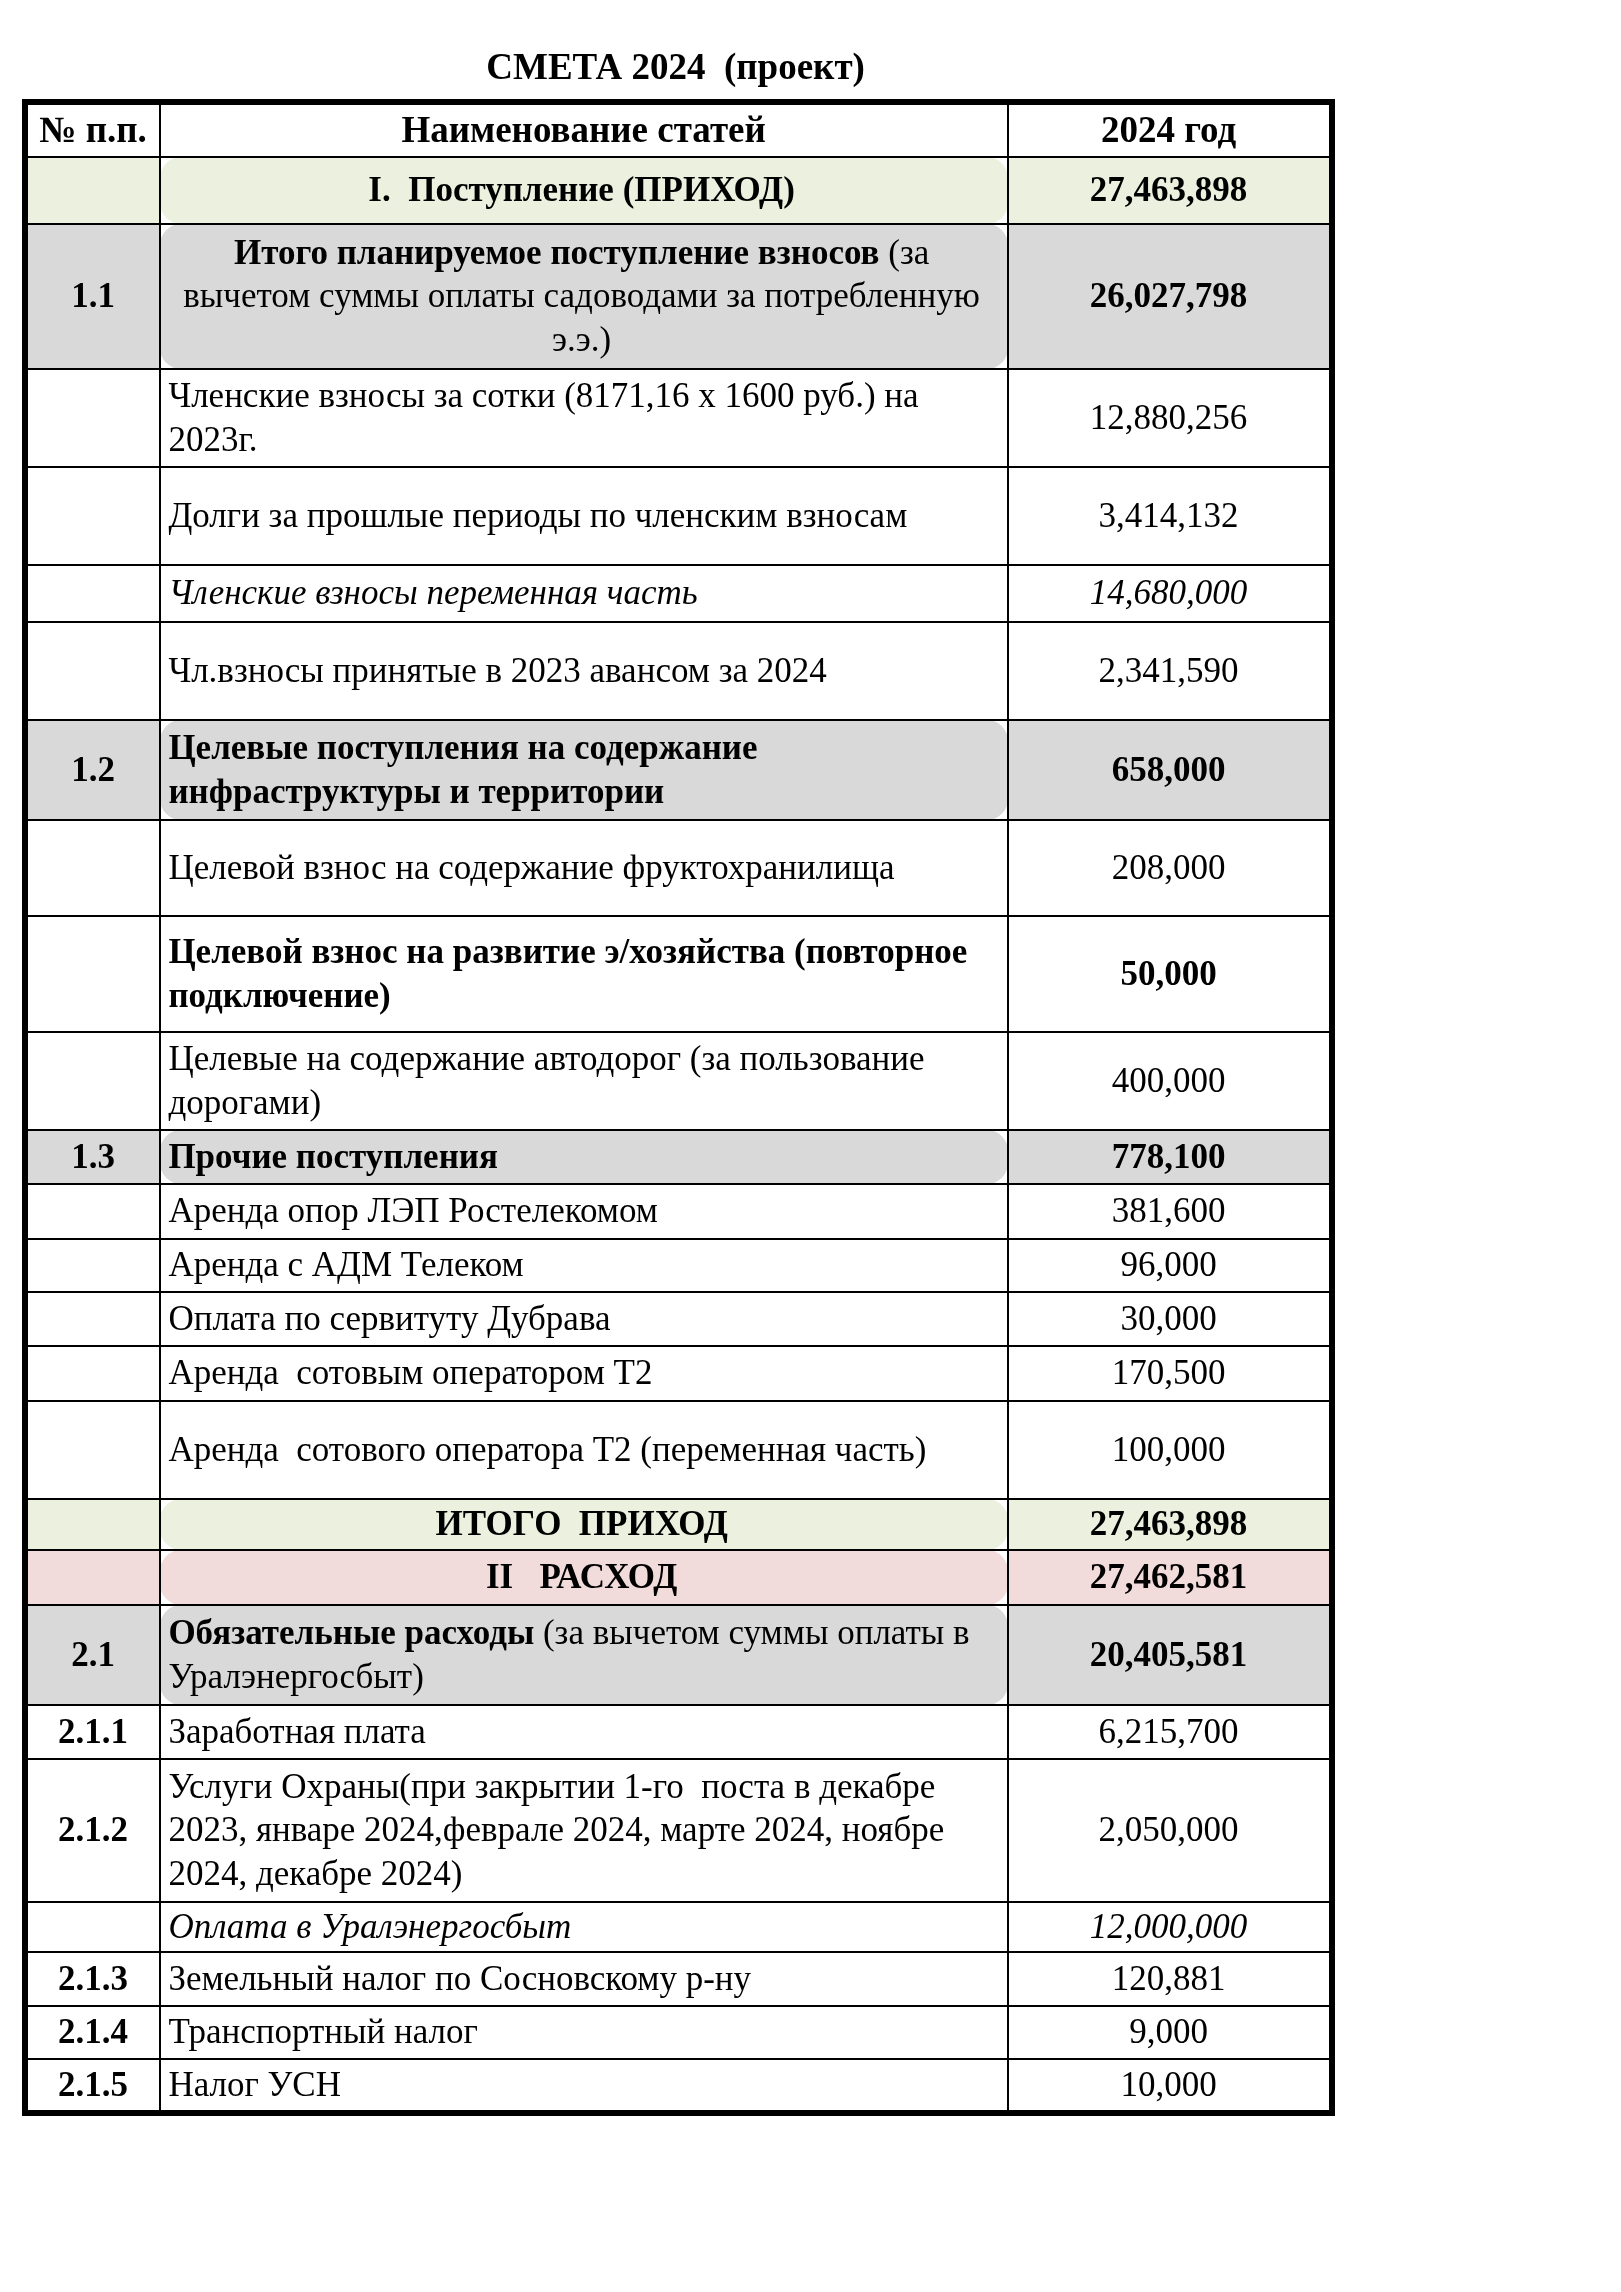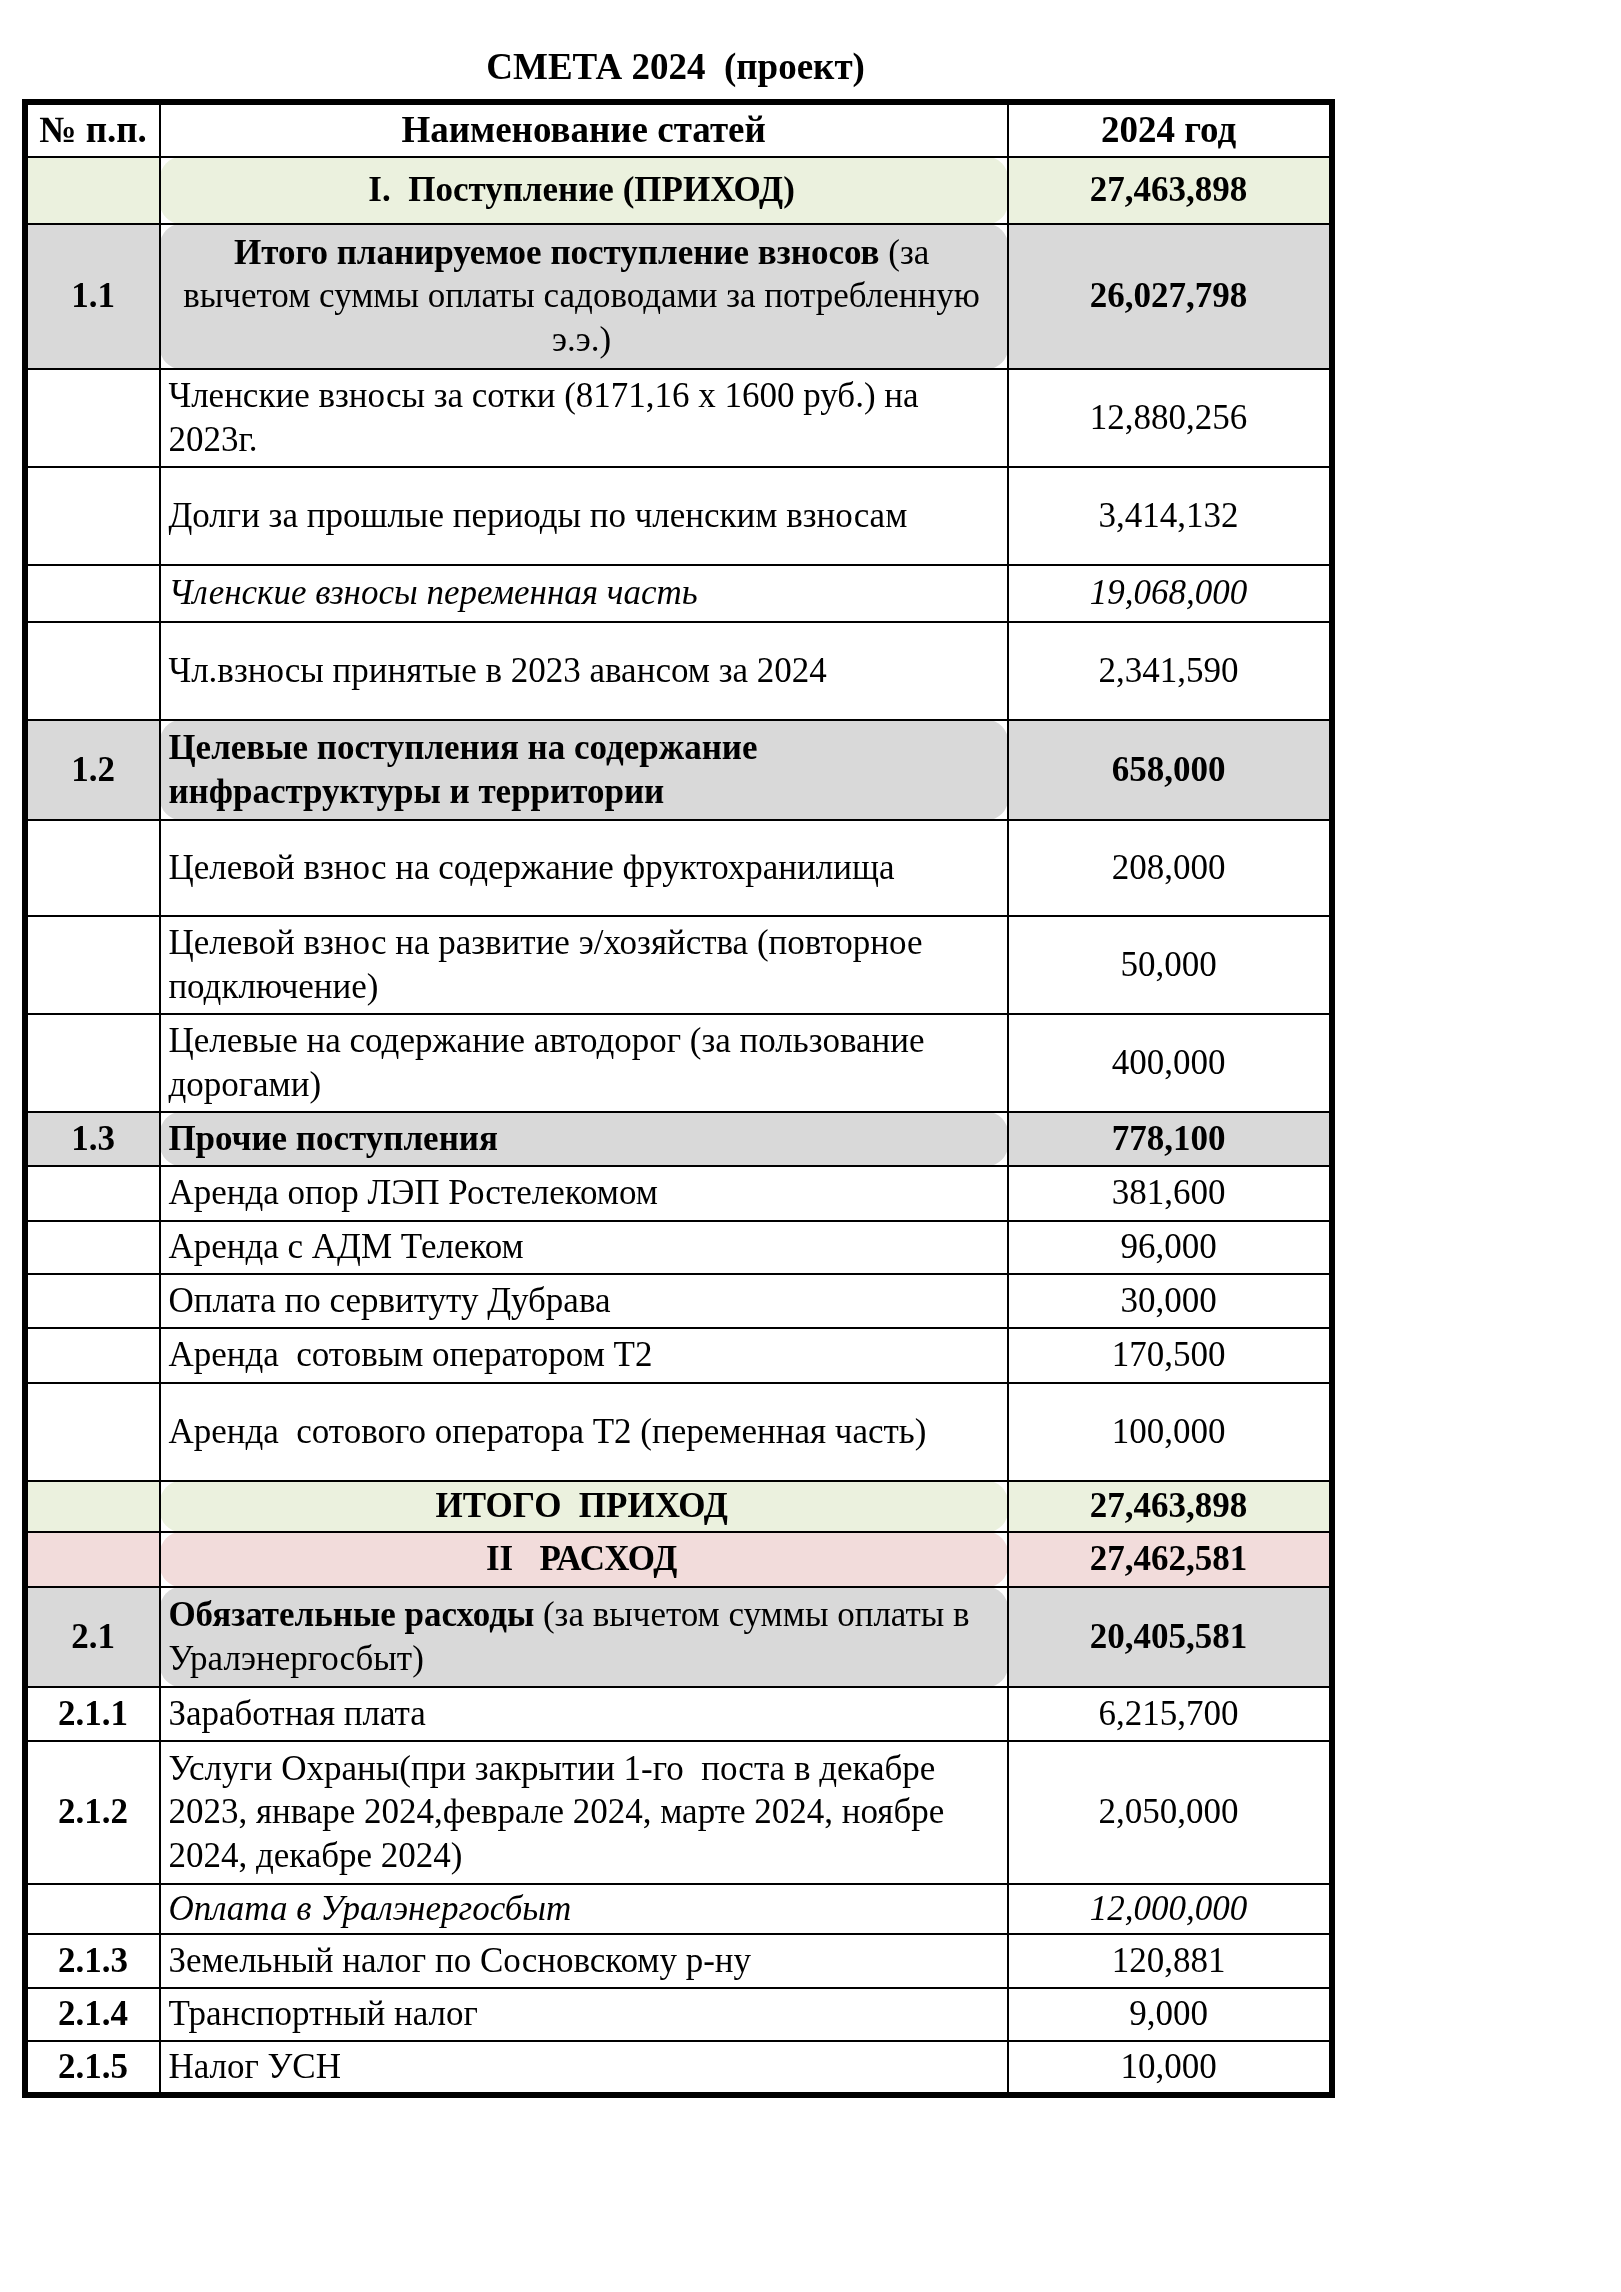"19,068,000" td.val { text: 19,068,000 -> 14,680,000 }
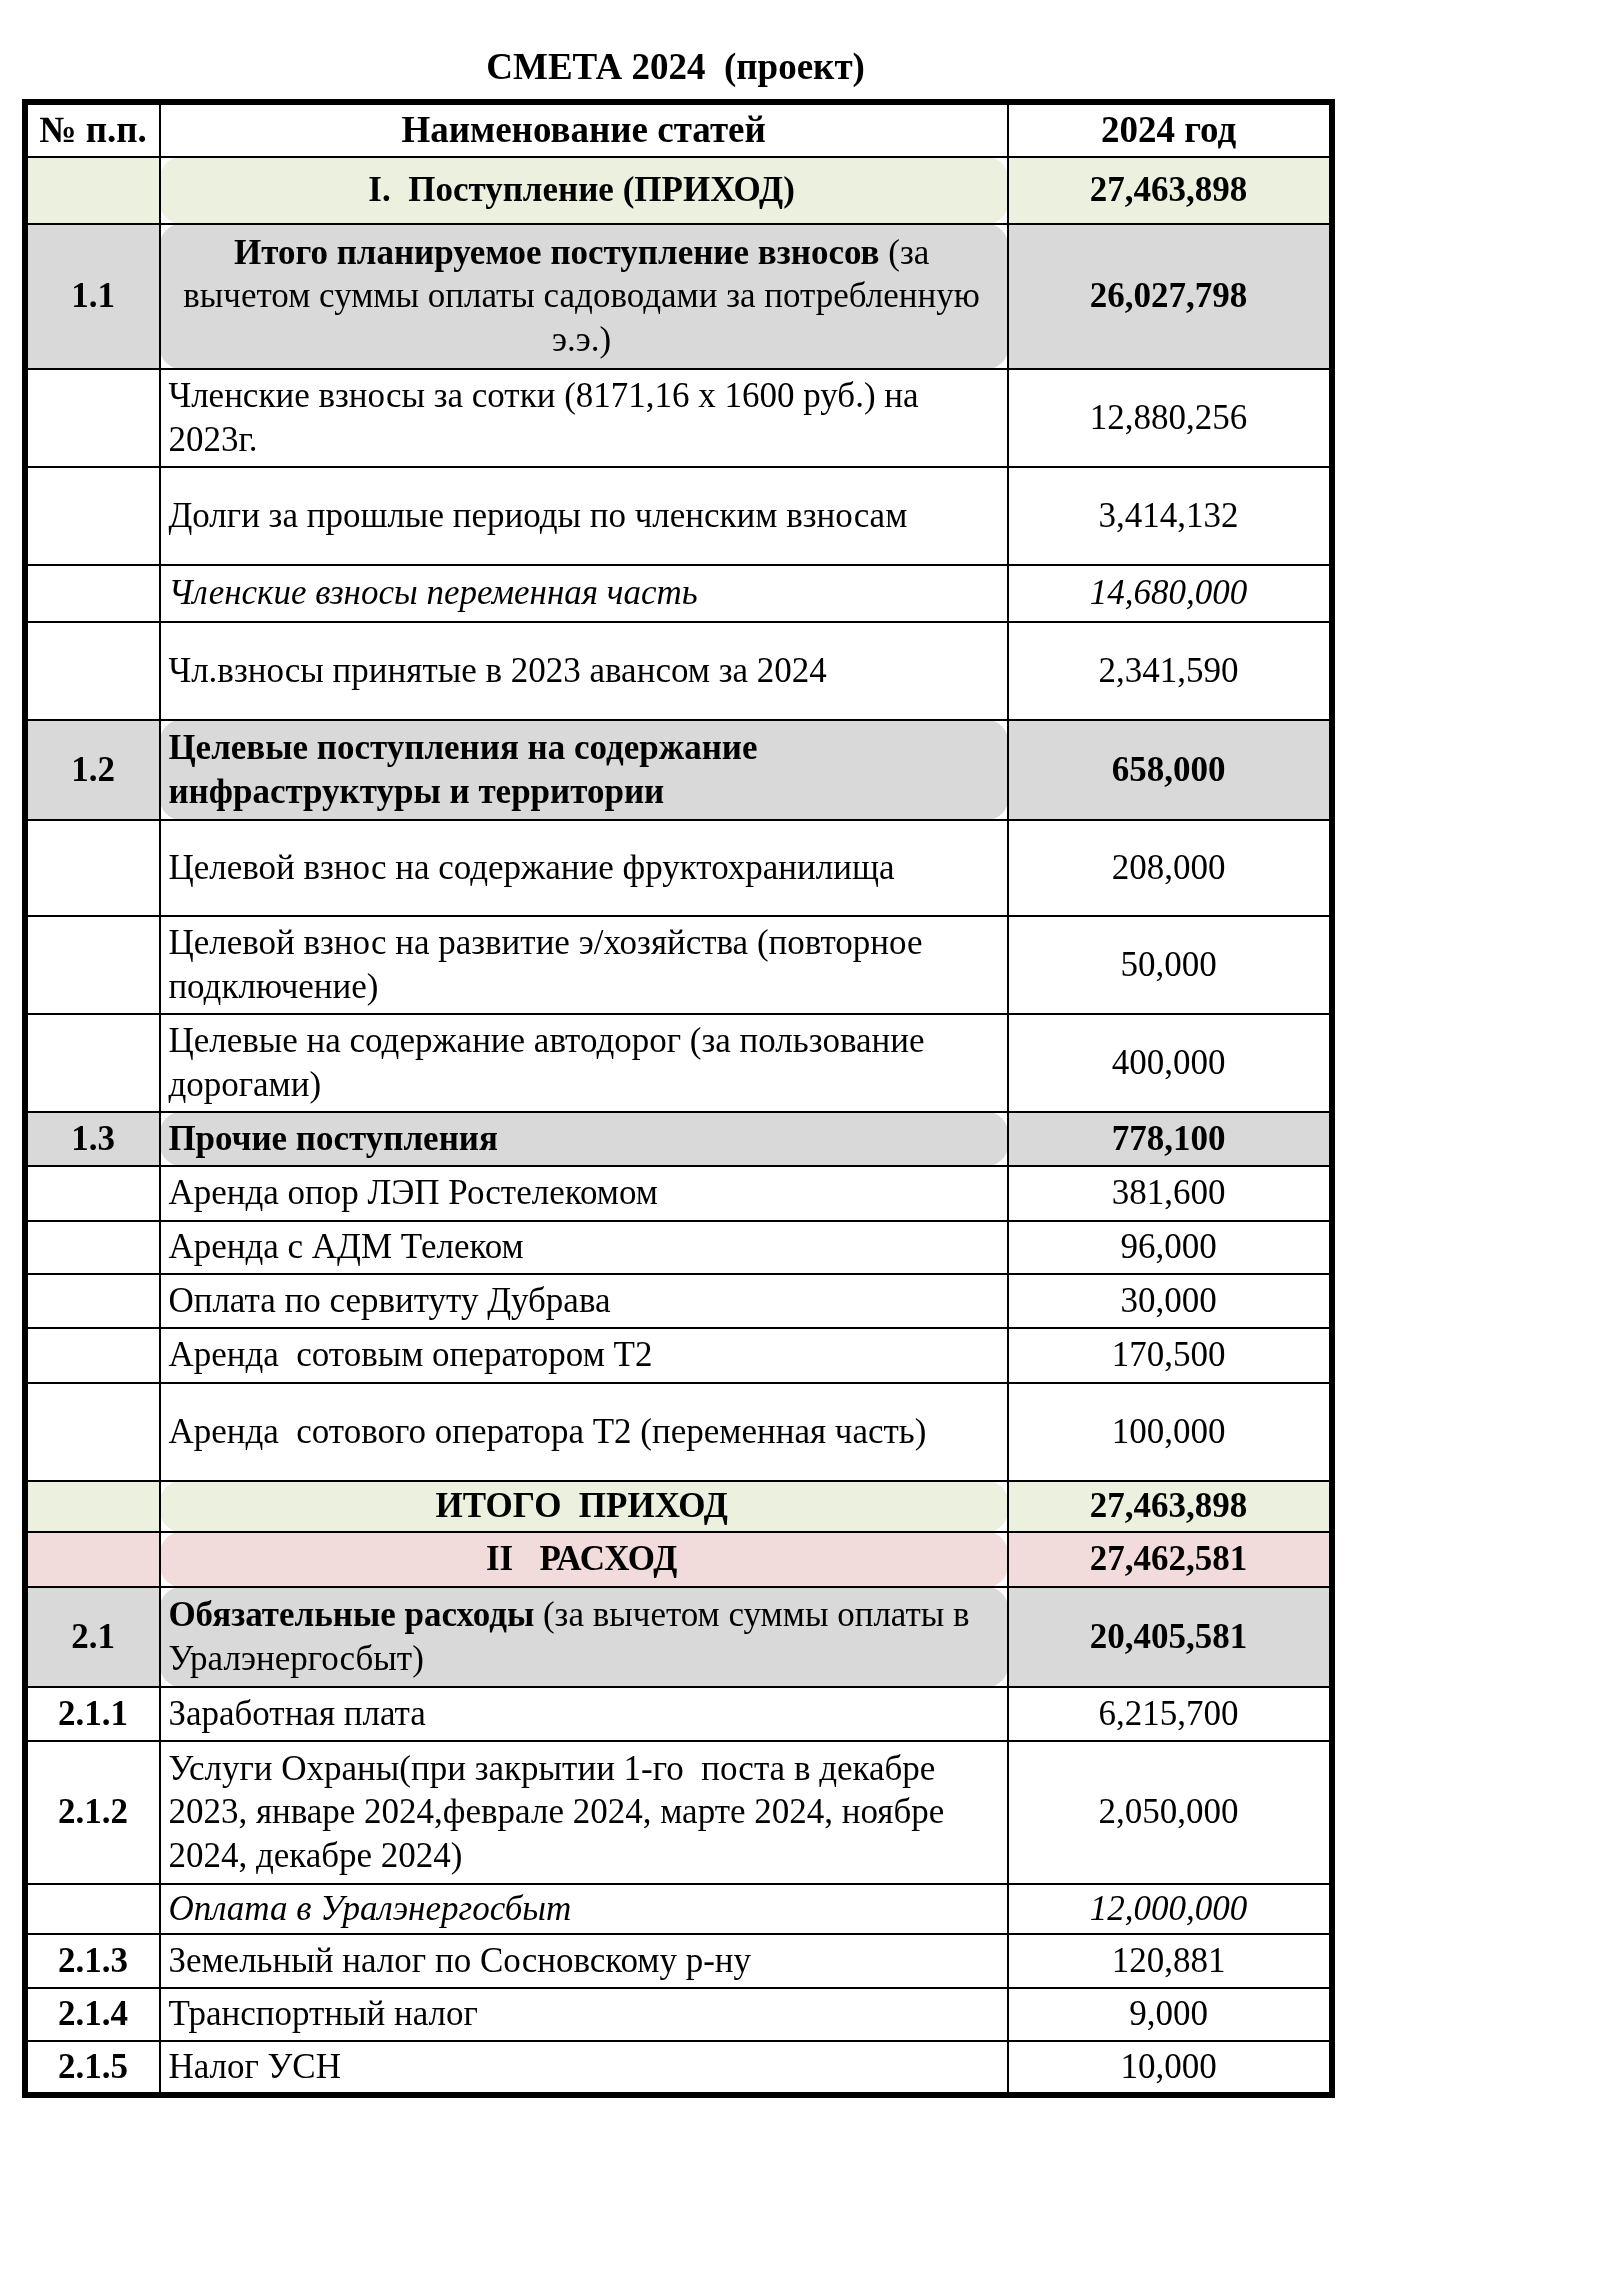"Целевой взнос на развитие э/хозяйства" tr { font-weight: none -> bold; height: 98px -> 116px }
